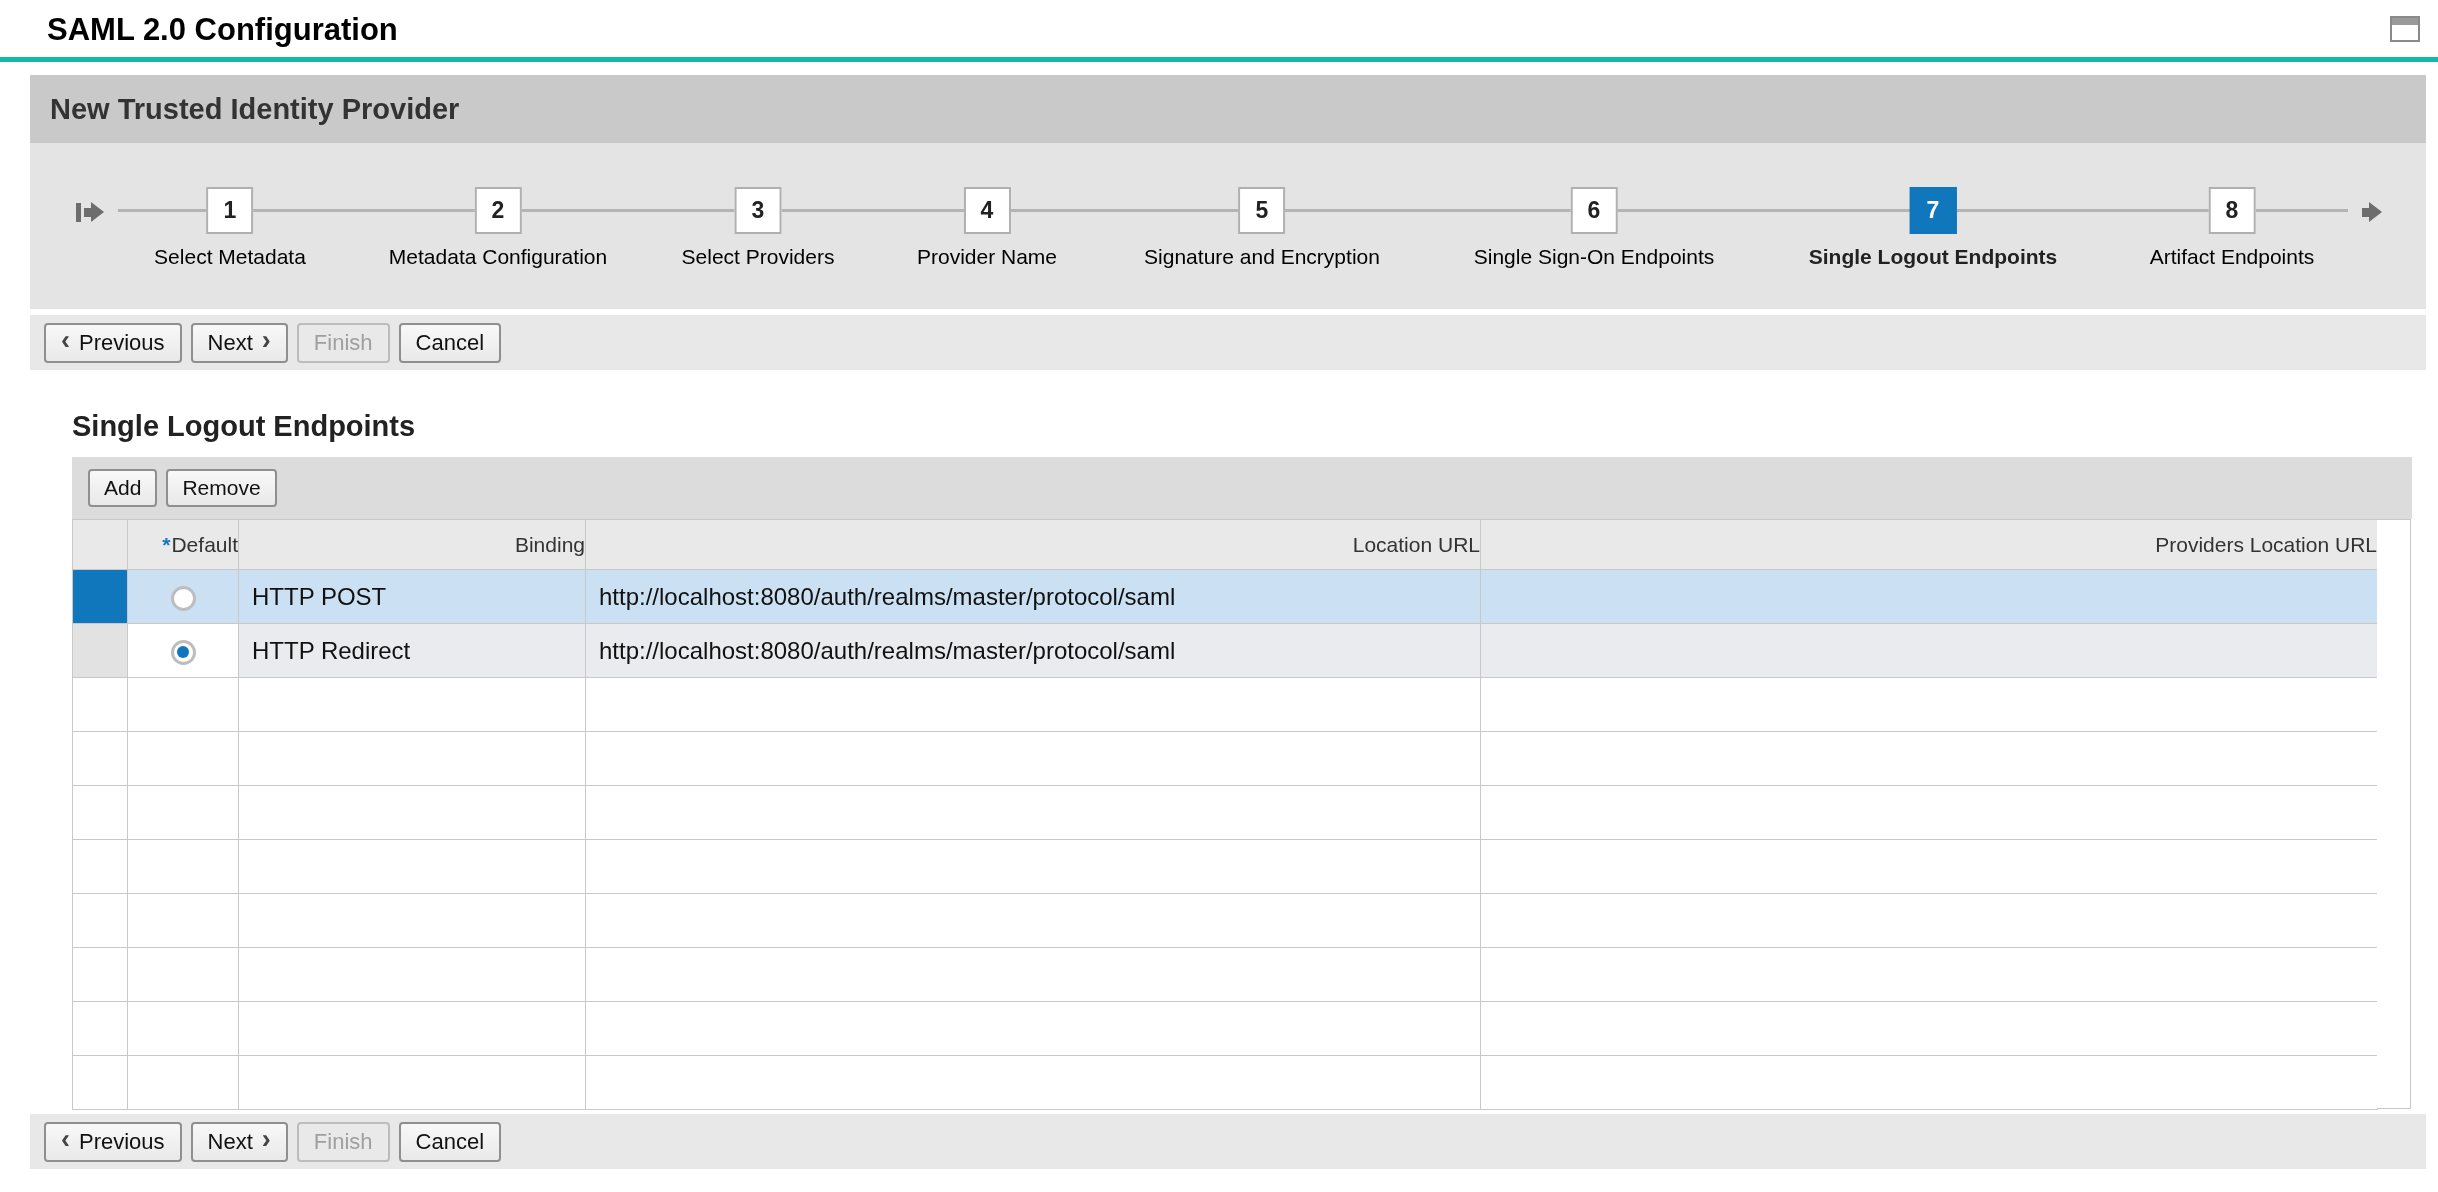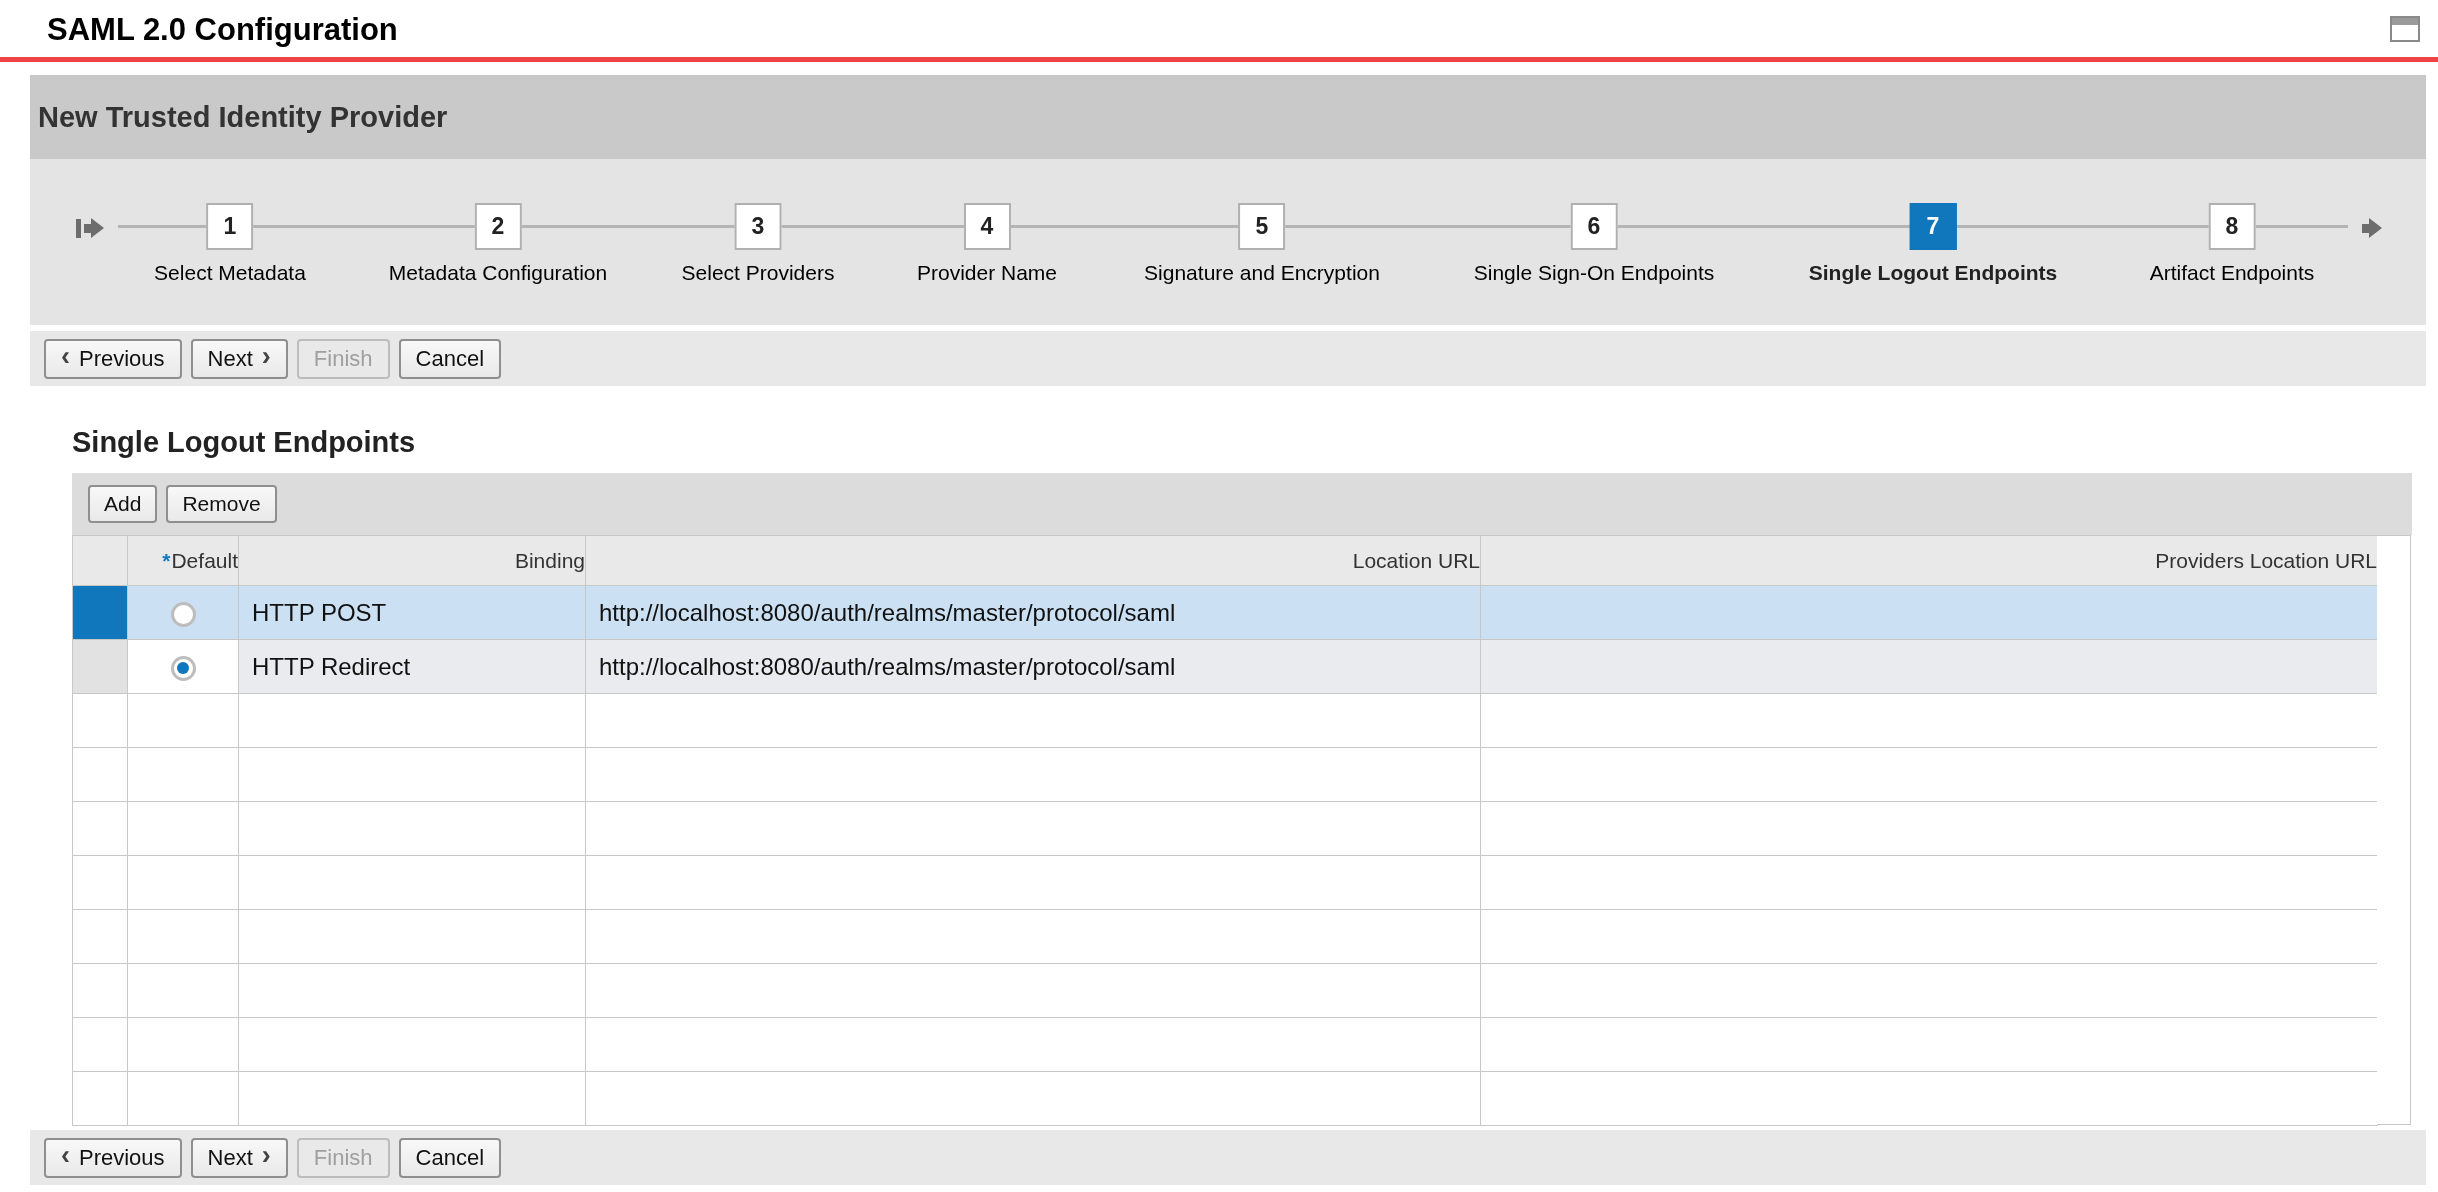"SAML 2.0 Configuration" .app-header { border-bottom: 5px solid #ef4444 -> 5px solid #14b8a6 }
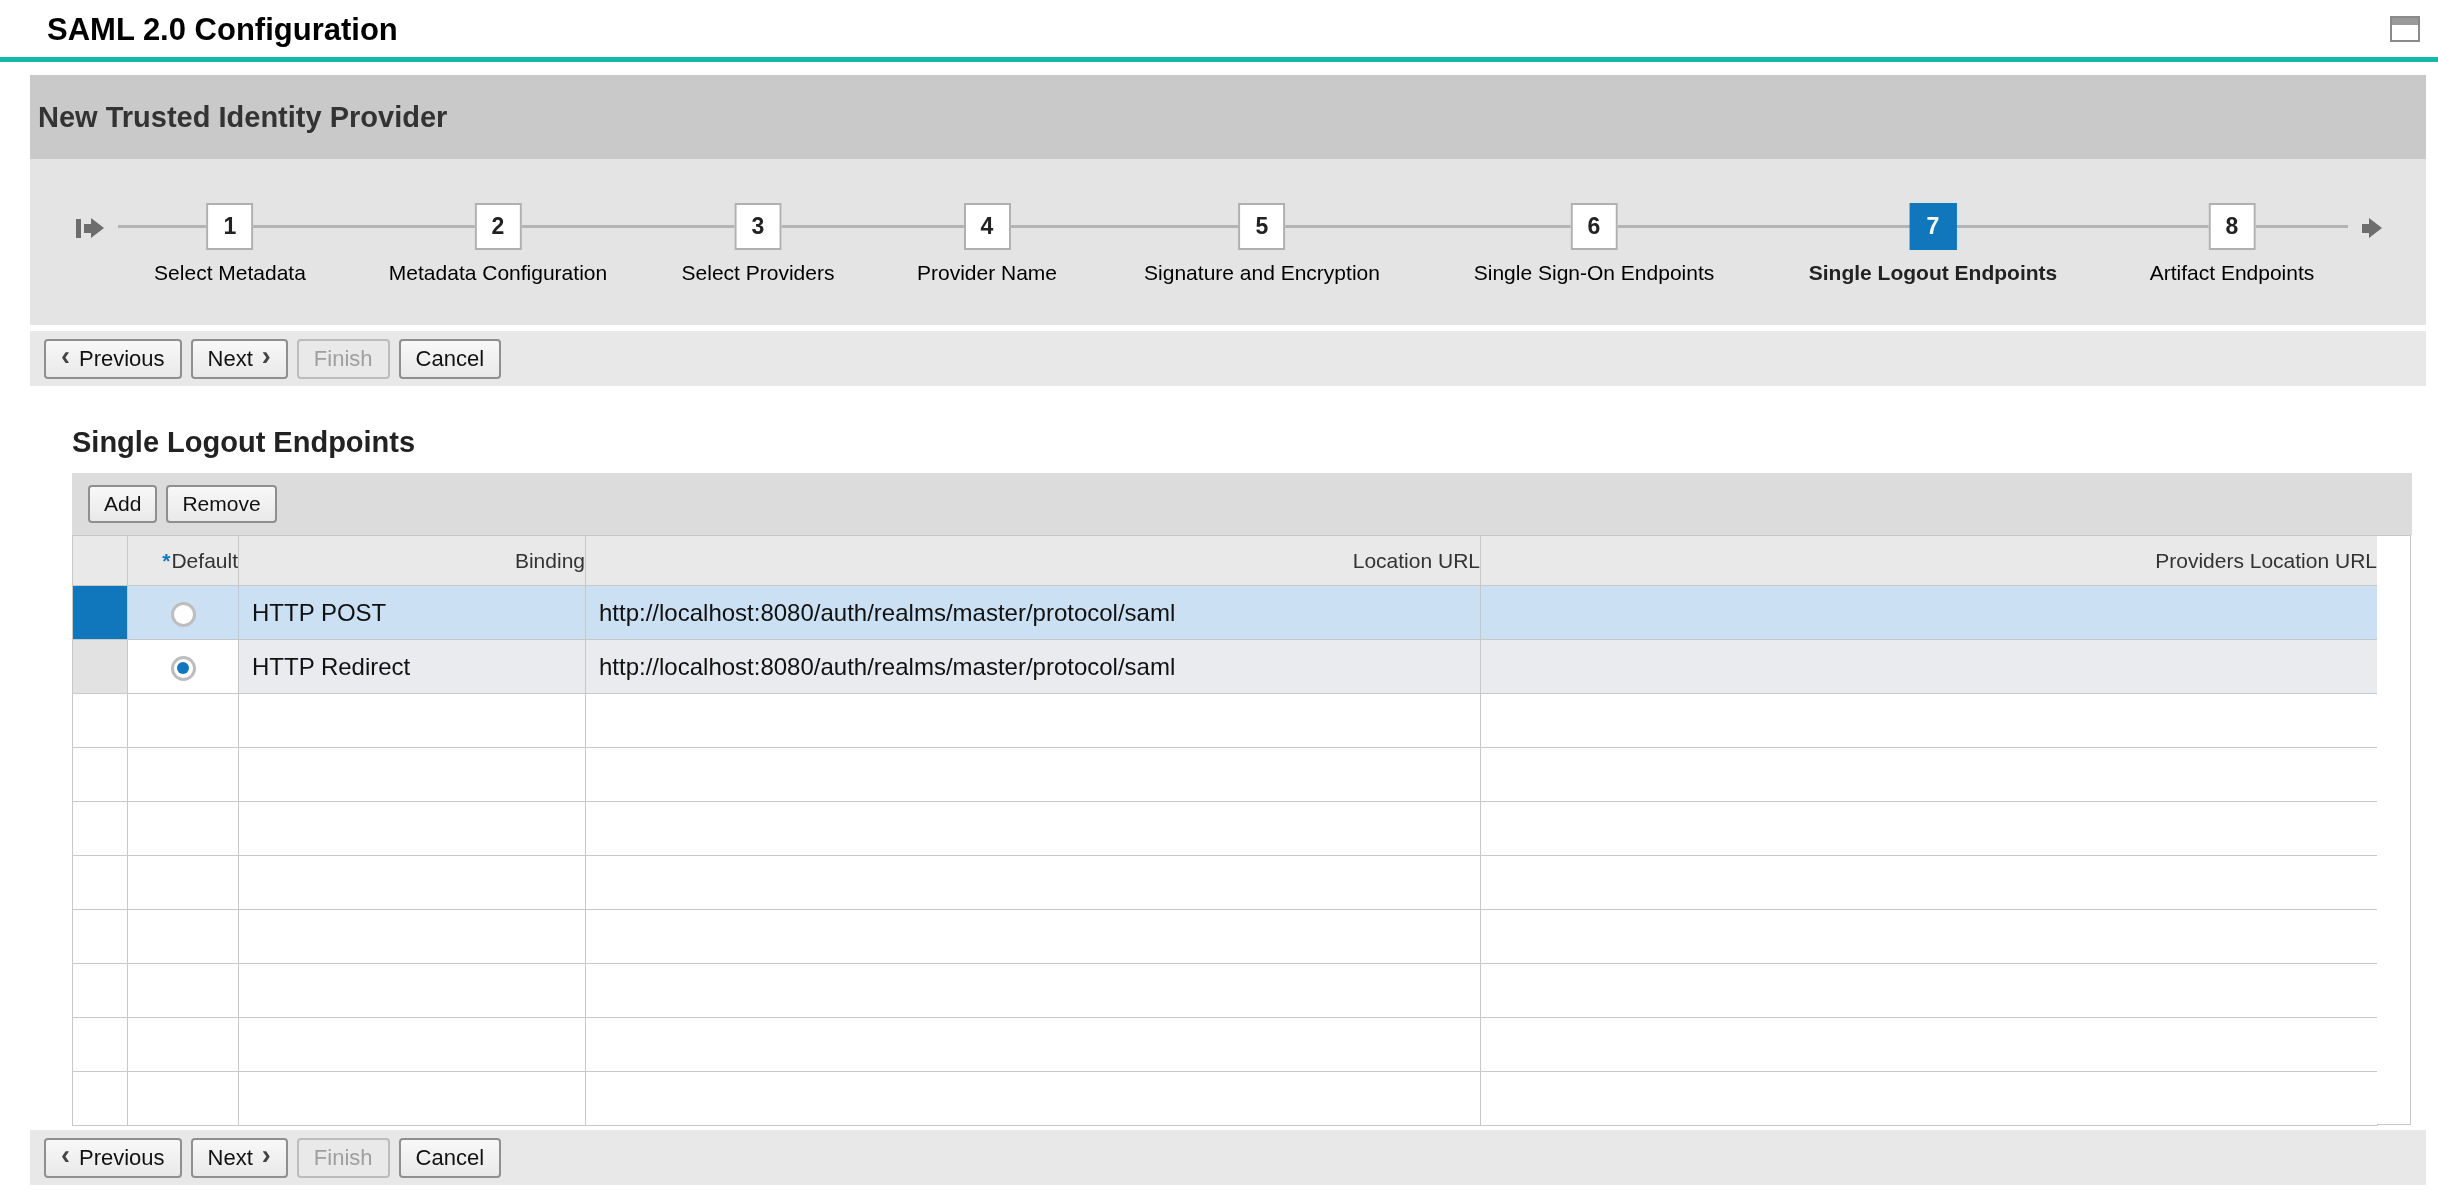"New Trusted Identity Provider" .wizard-header { height: 84px -> 68px; padding-left: 8px -> 20px }
